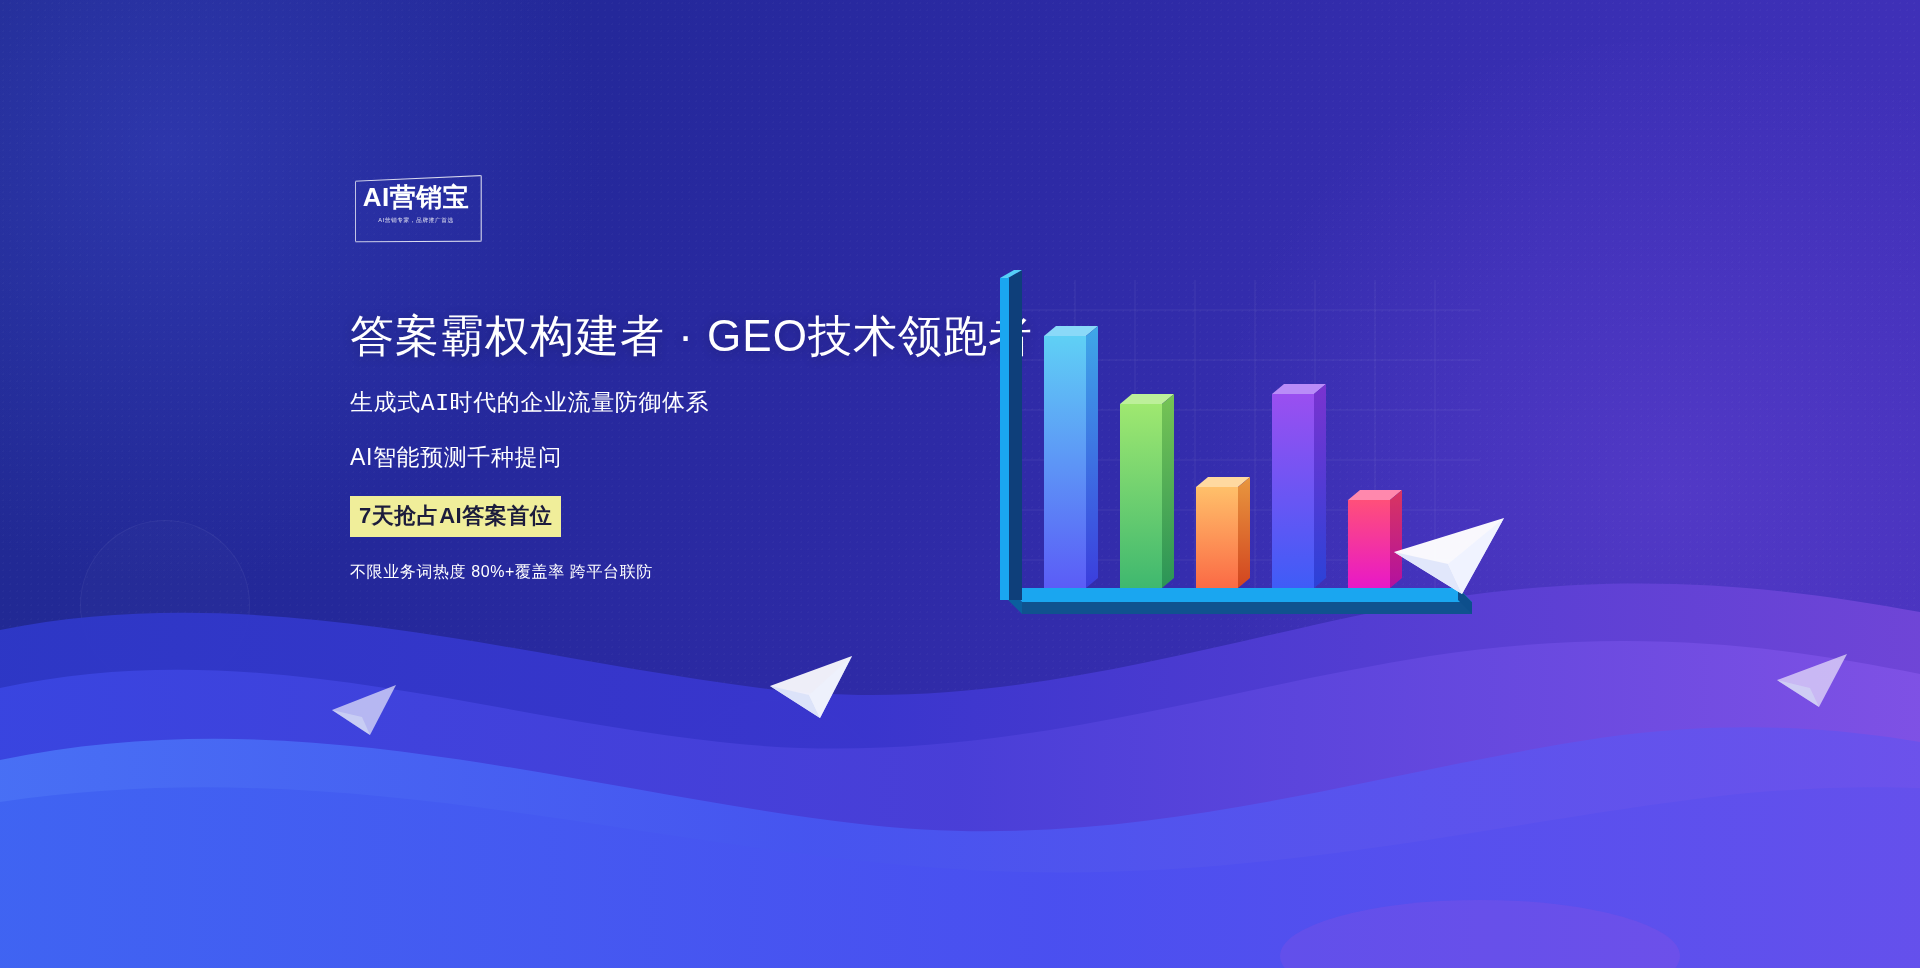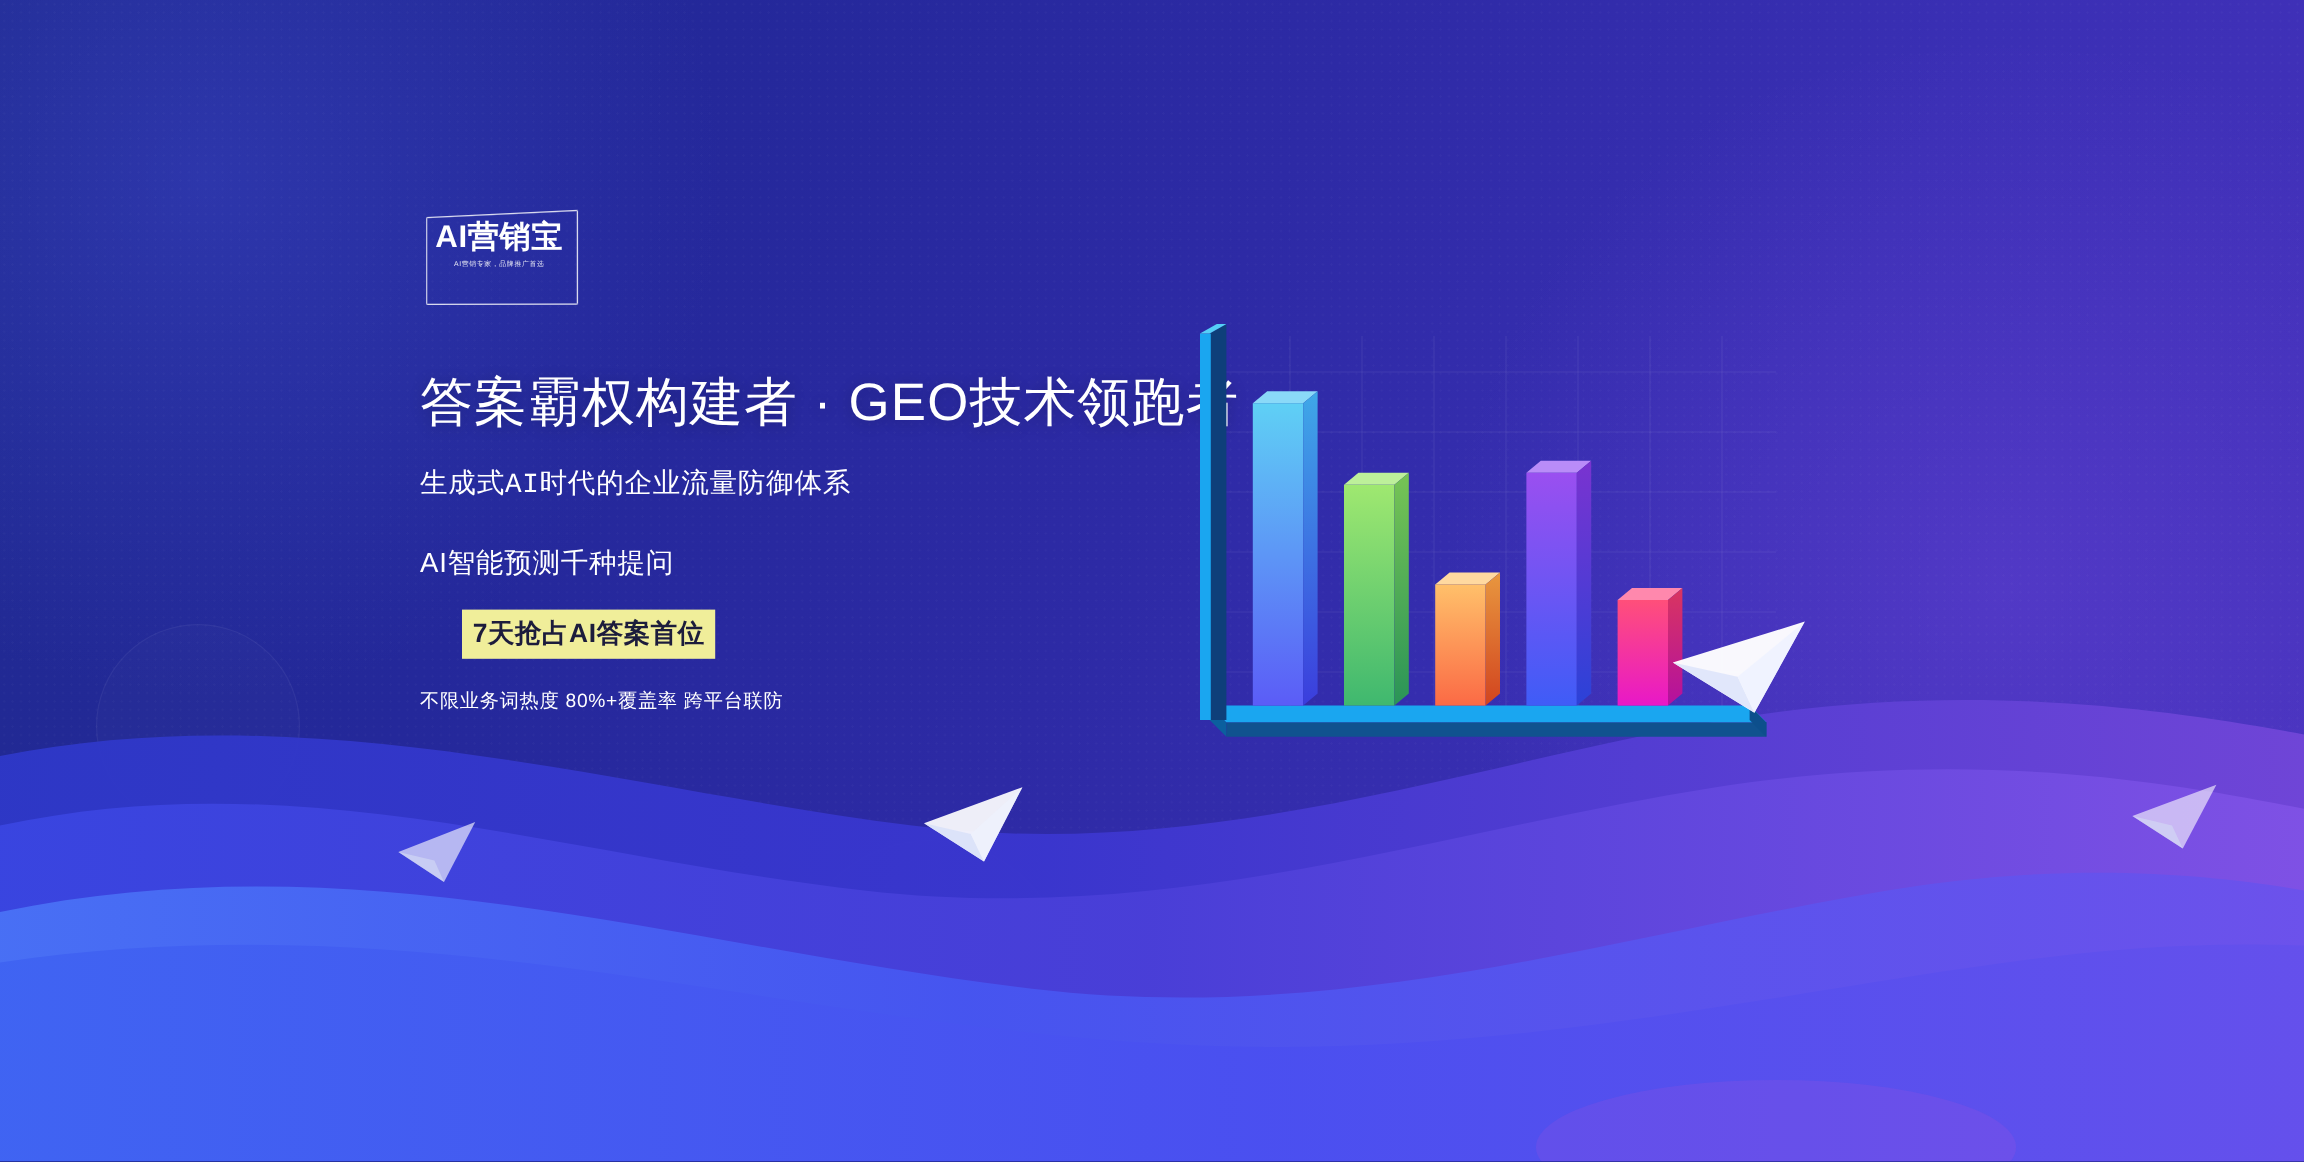"AI营销宝" #logo { height: 76px -> 64px }
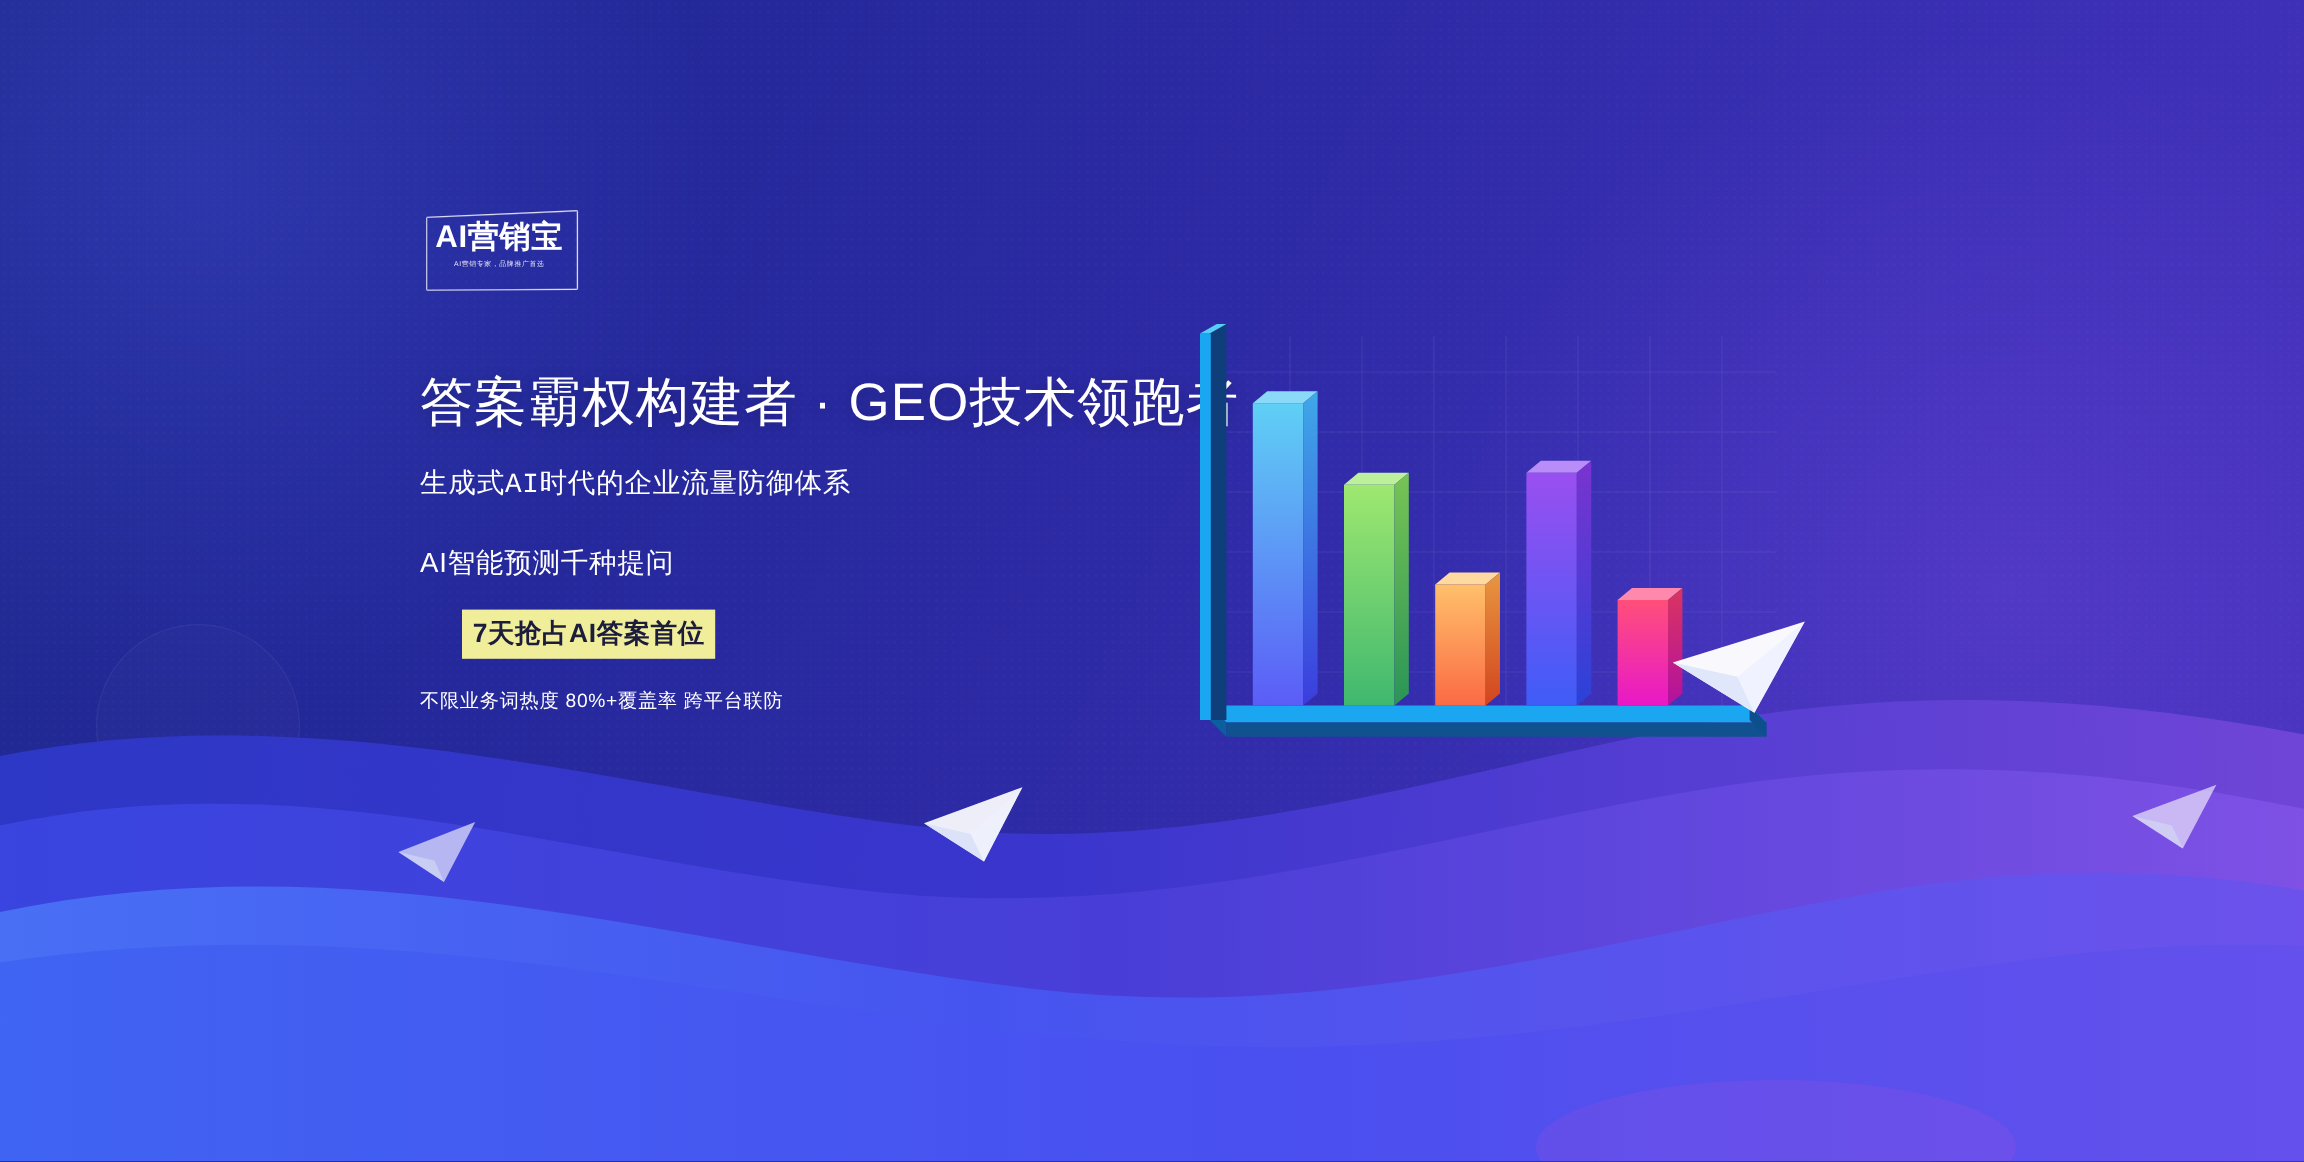"AI智能预测千种提问" .sub2 { margin-top: 36px -> 24px }
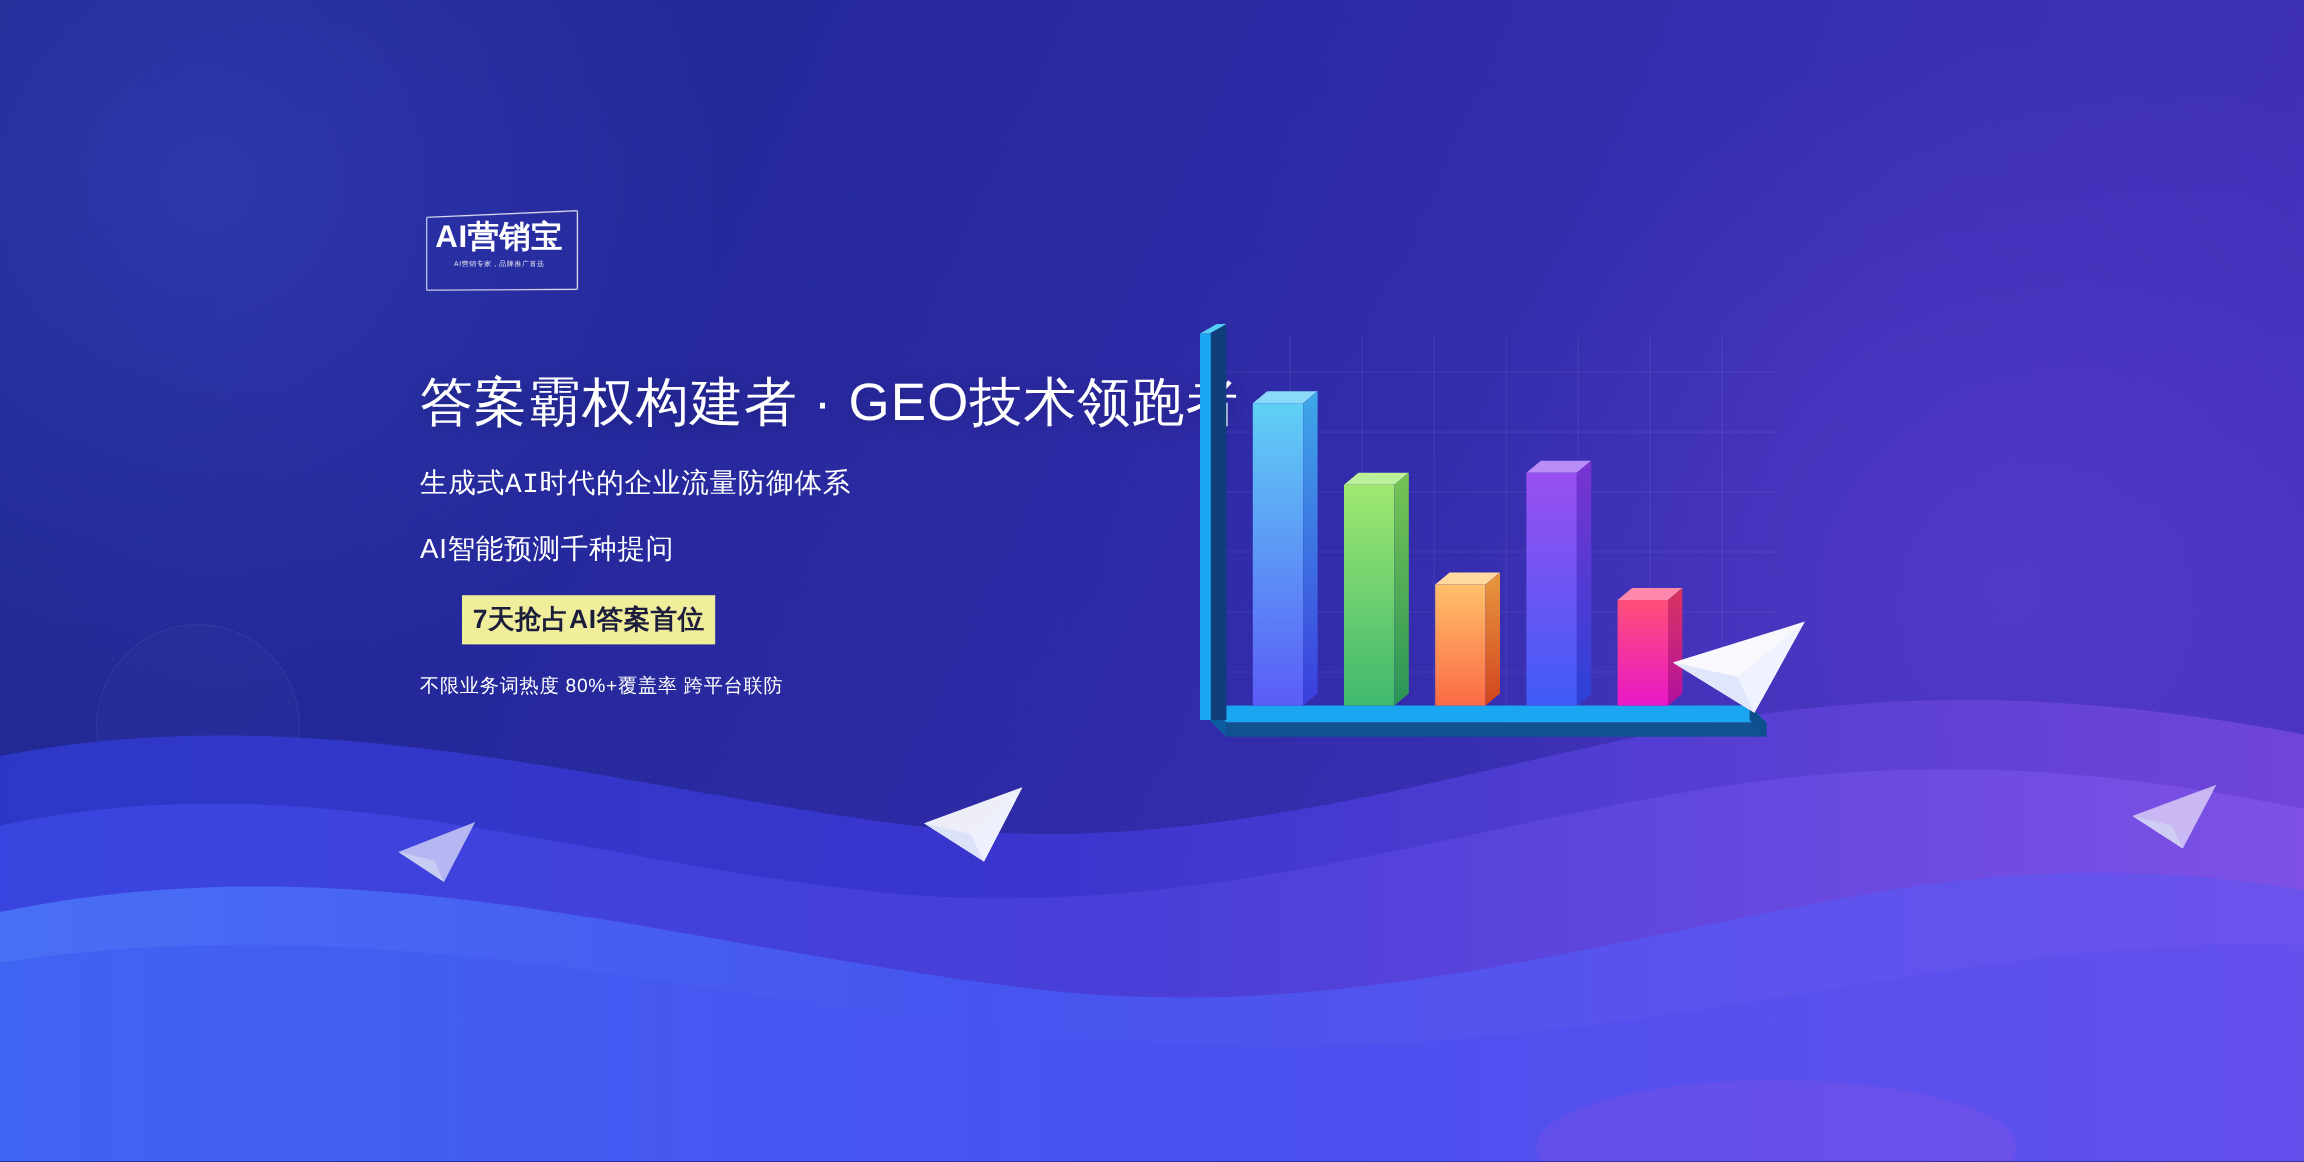"7天抢占AI答案首位" .highlight-row { margin-left: 35px -> none }
